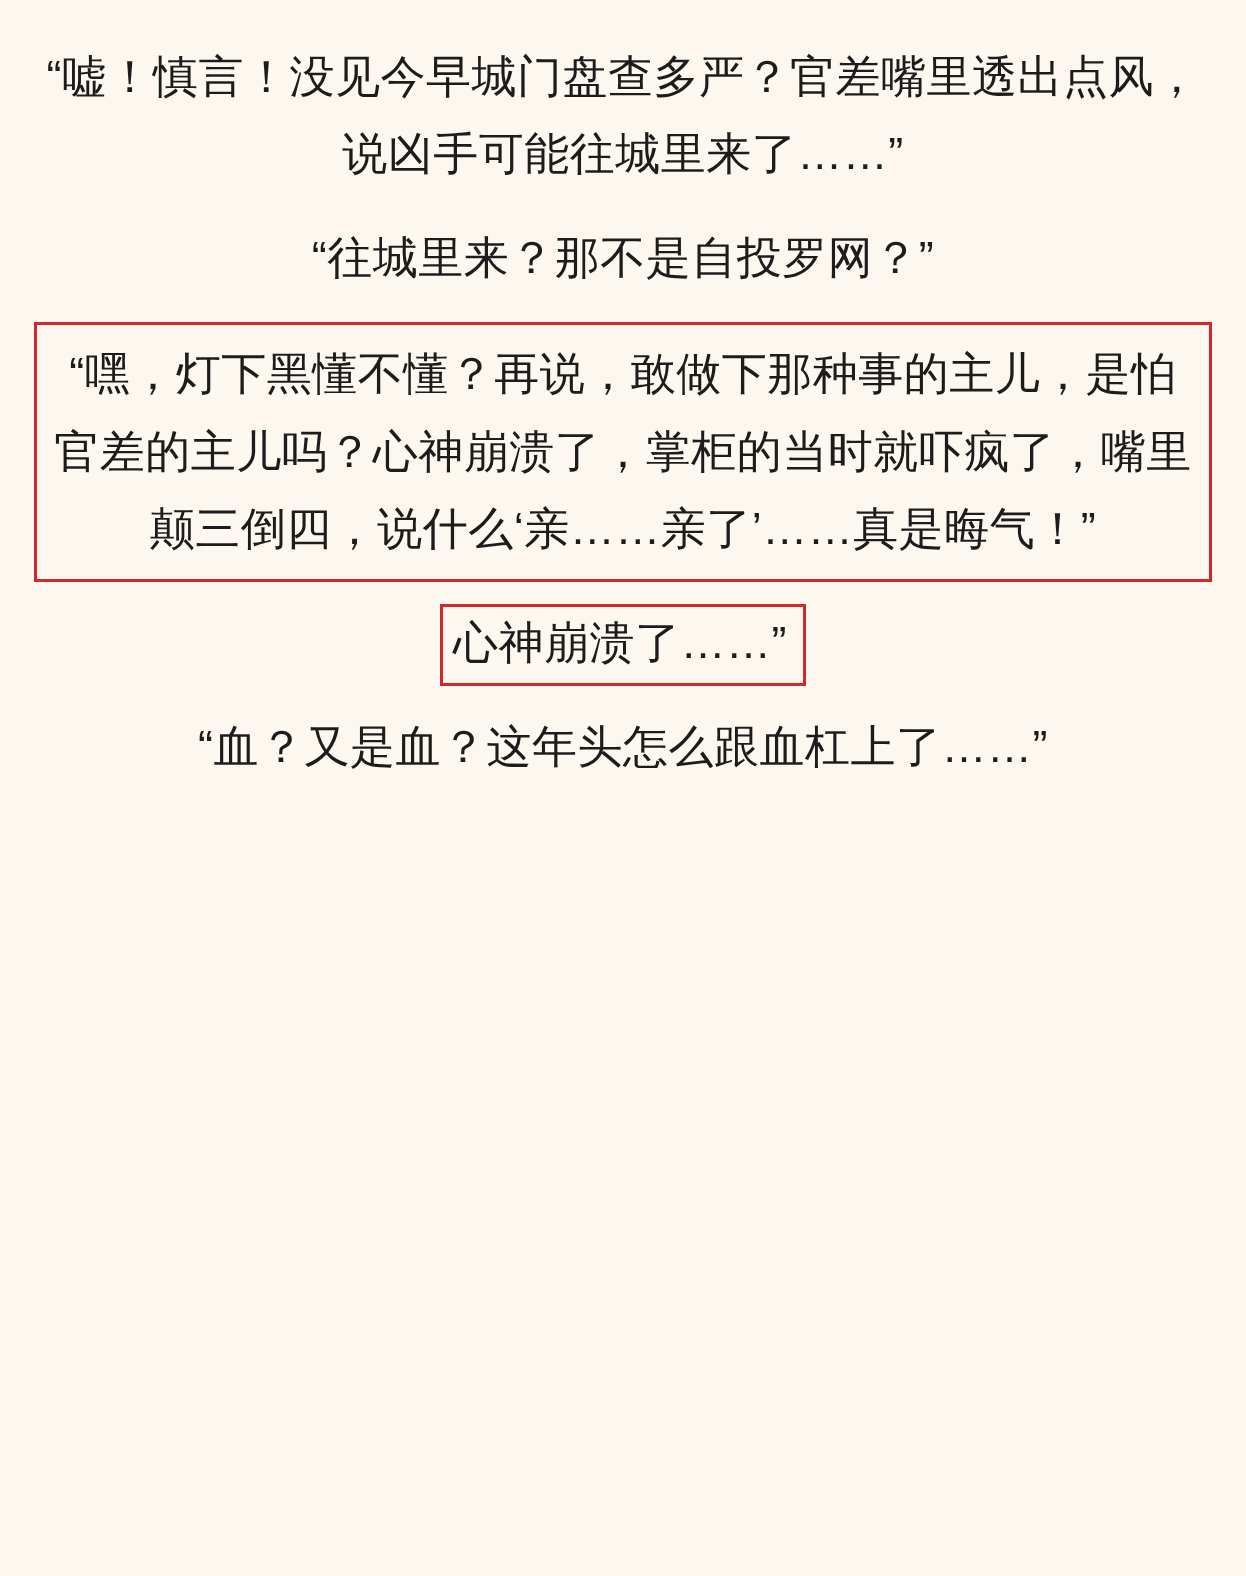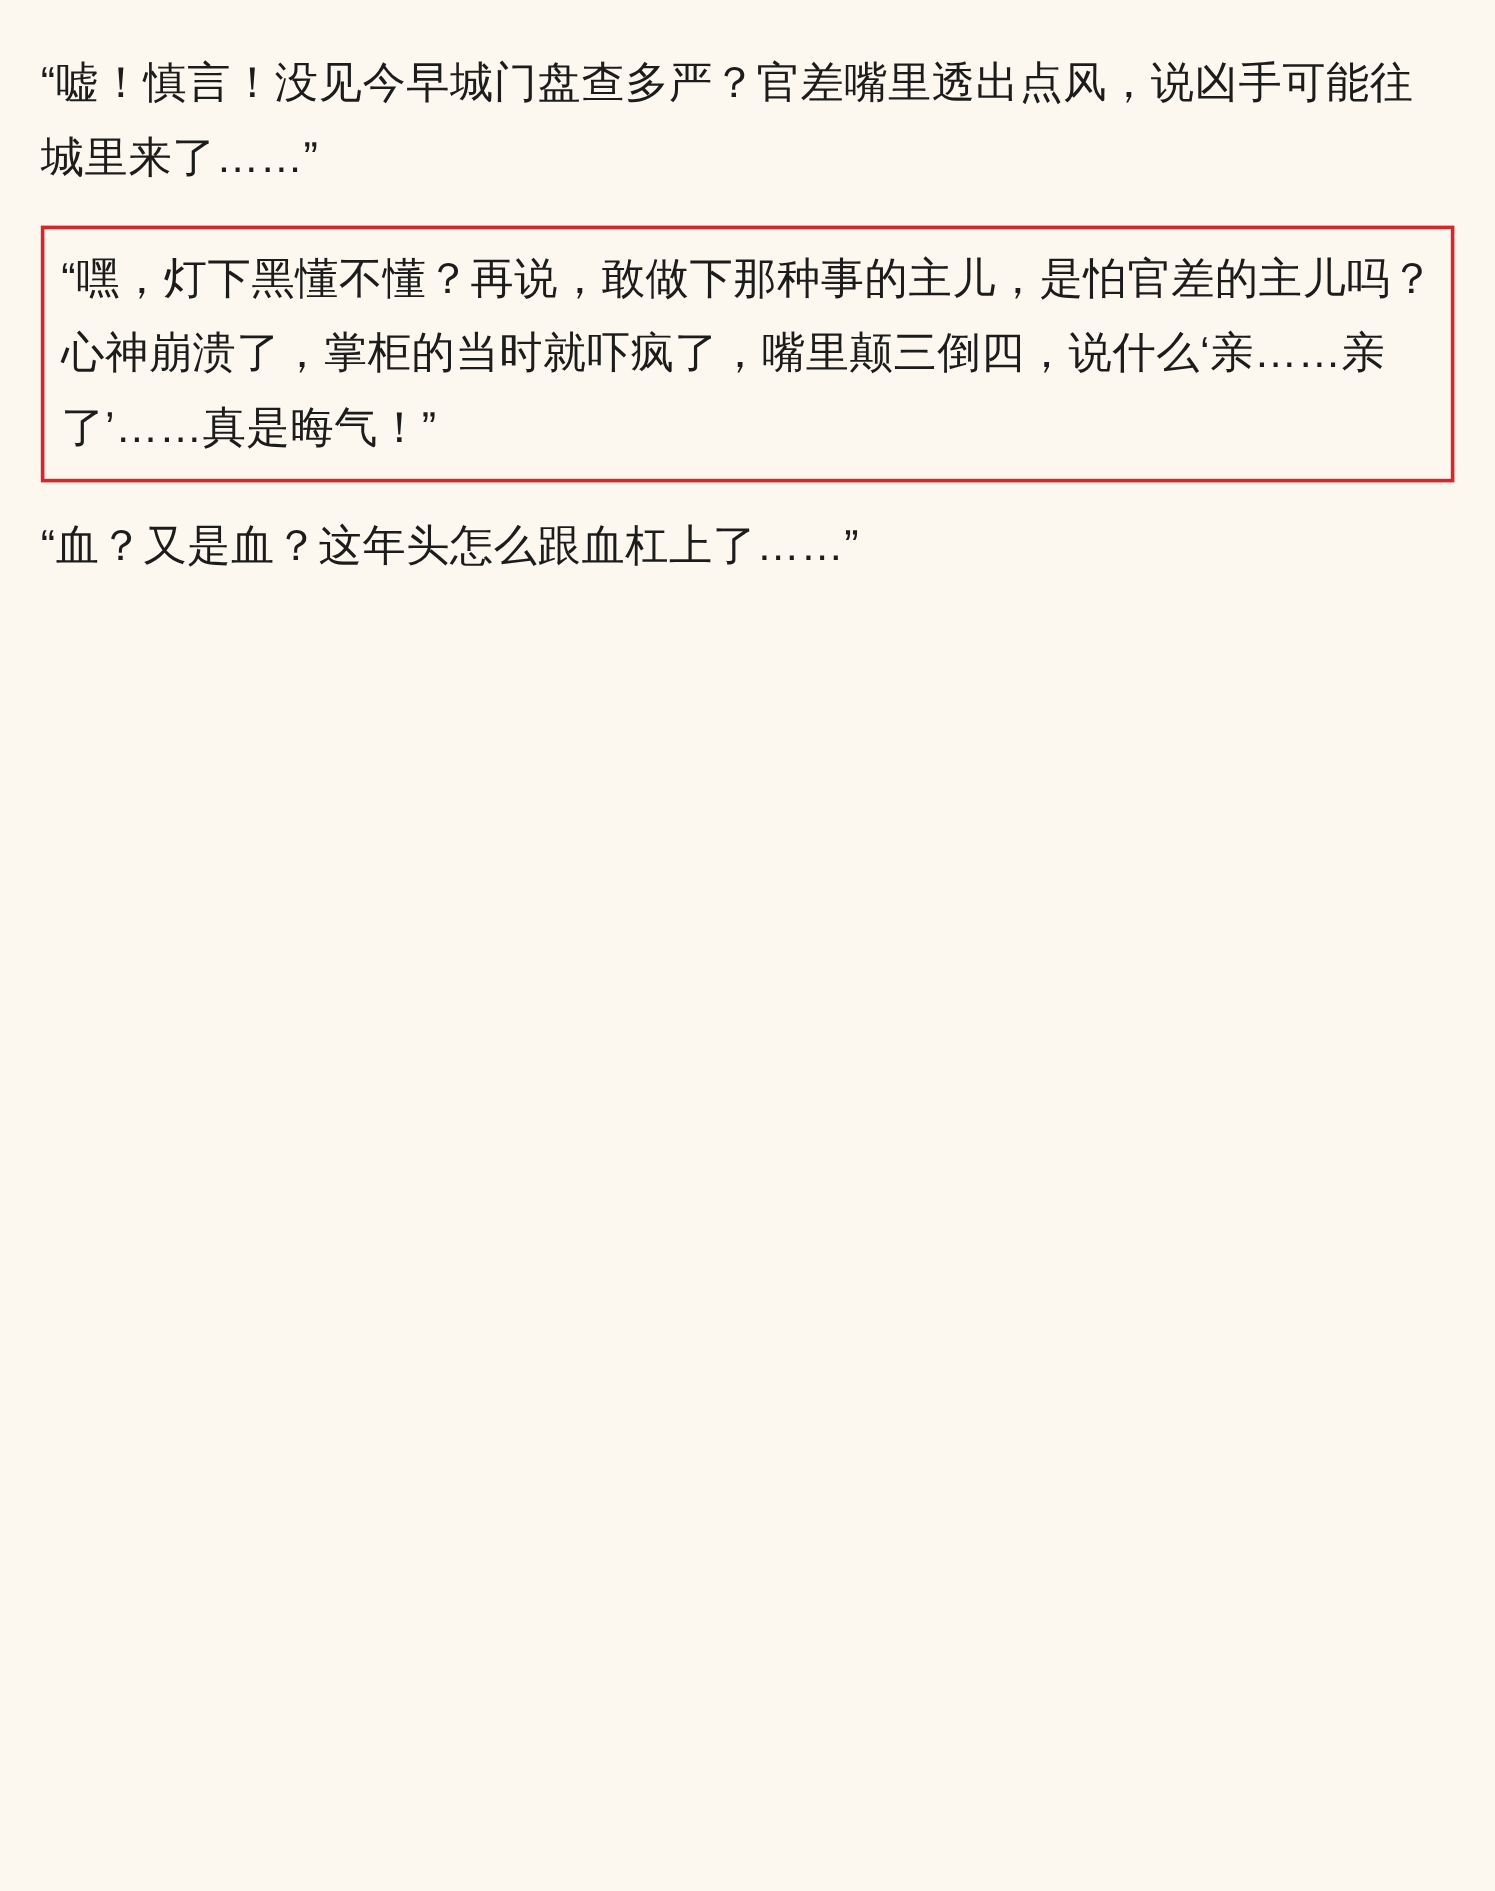"“嘘！慎言！没见今早城门盘查多严？官差嘴里透出点风，说凶手可能往城里来了……”" .para { font-size: 36px -> 45px; text-align: left -> center }
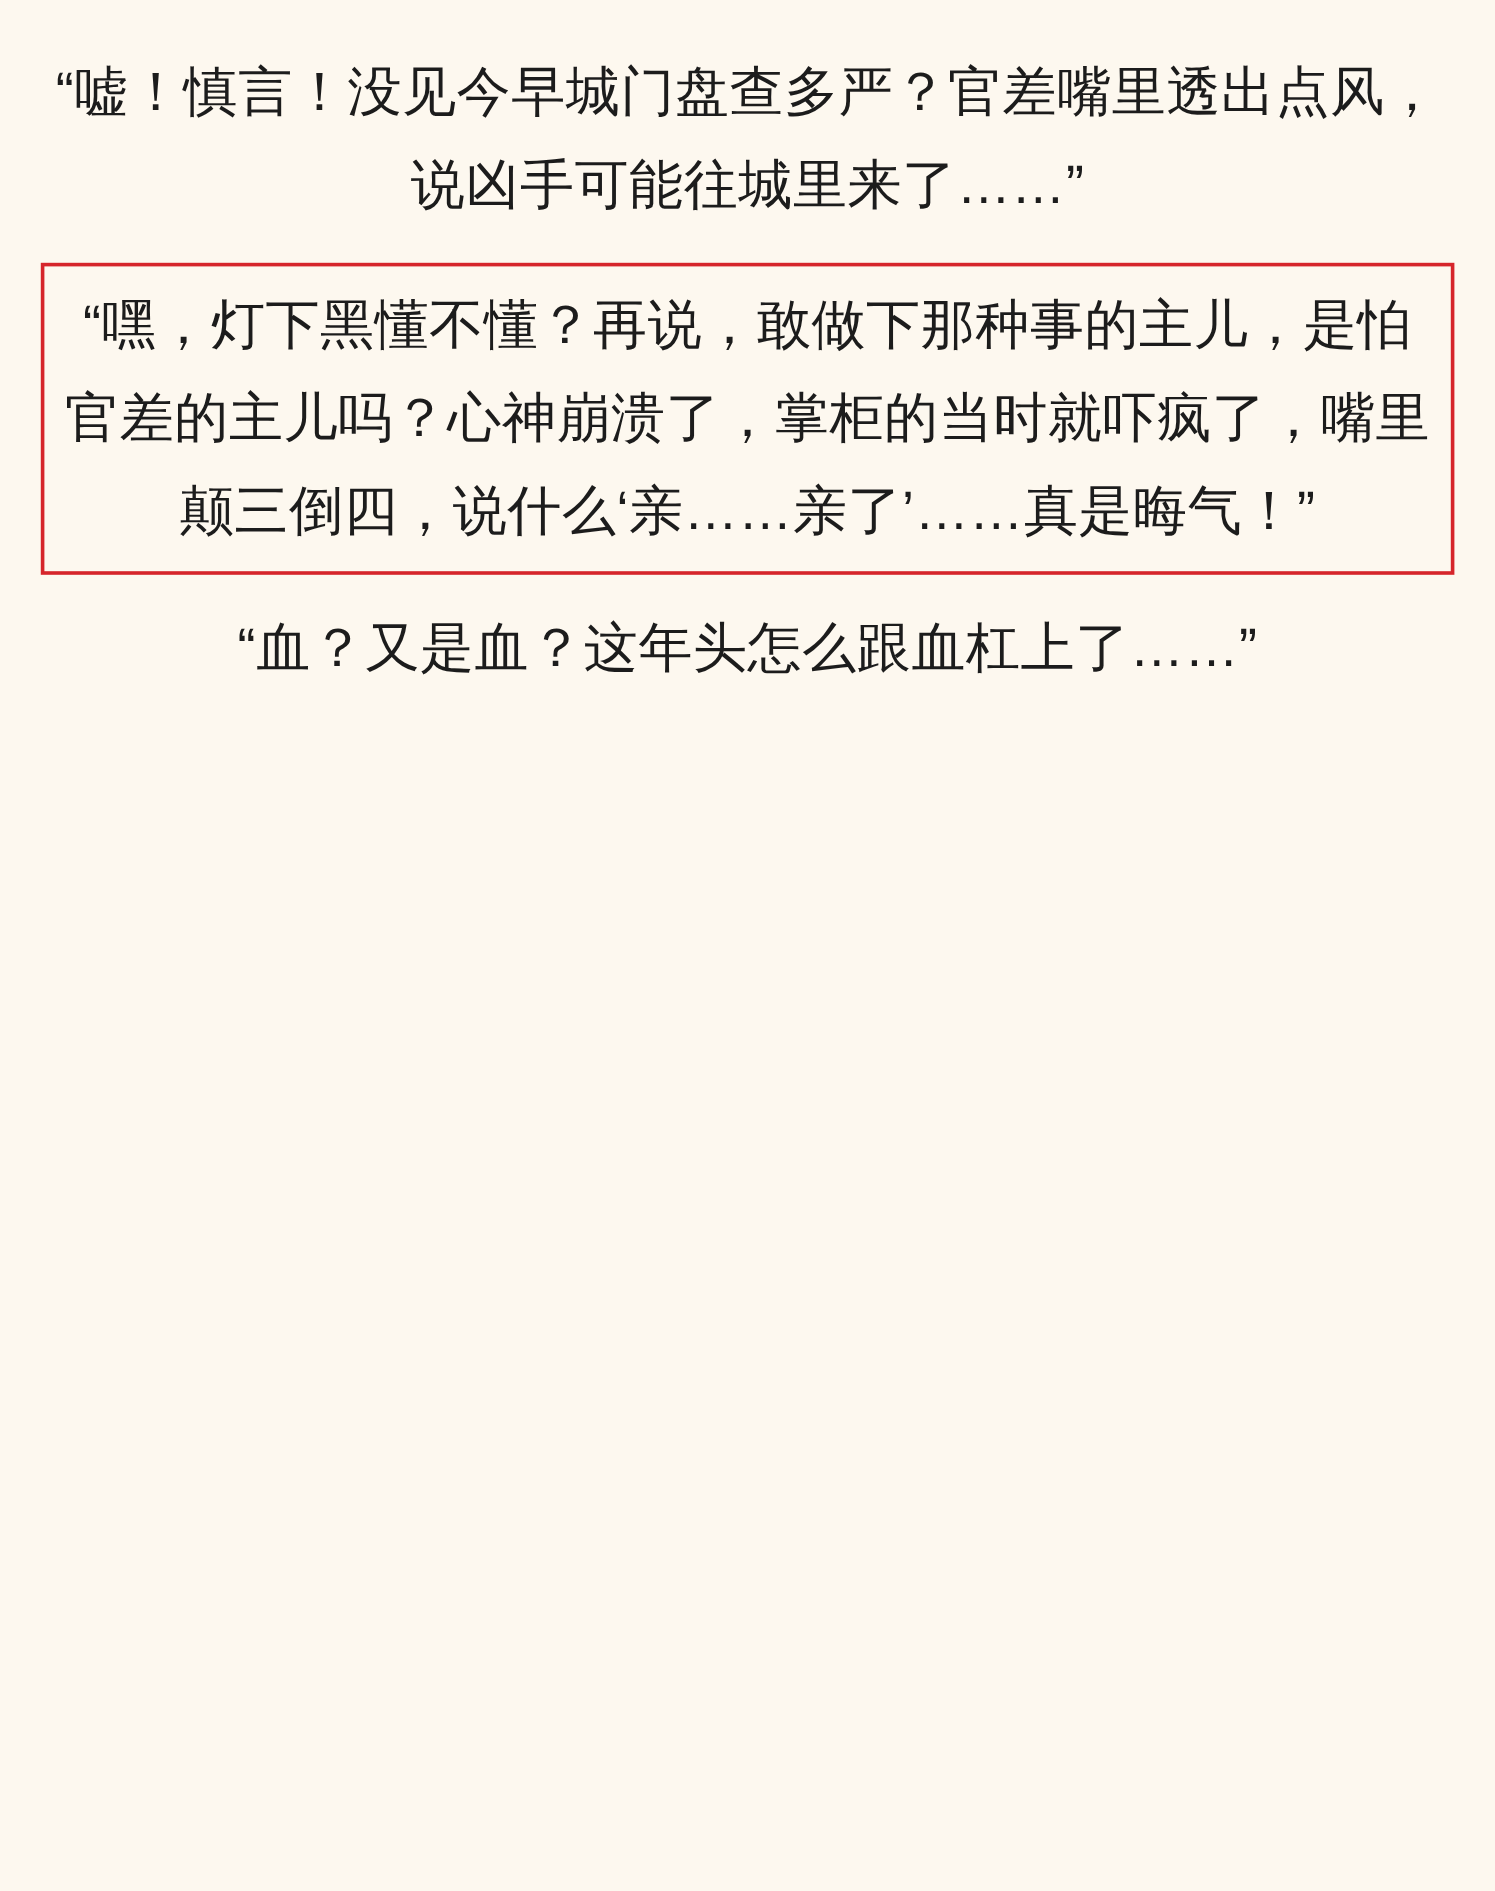"“往城里来？那不是自投罗网？”" p.para { html: none -> <p>“往城里来？那不是自投罗网？”</p> }
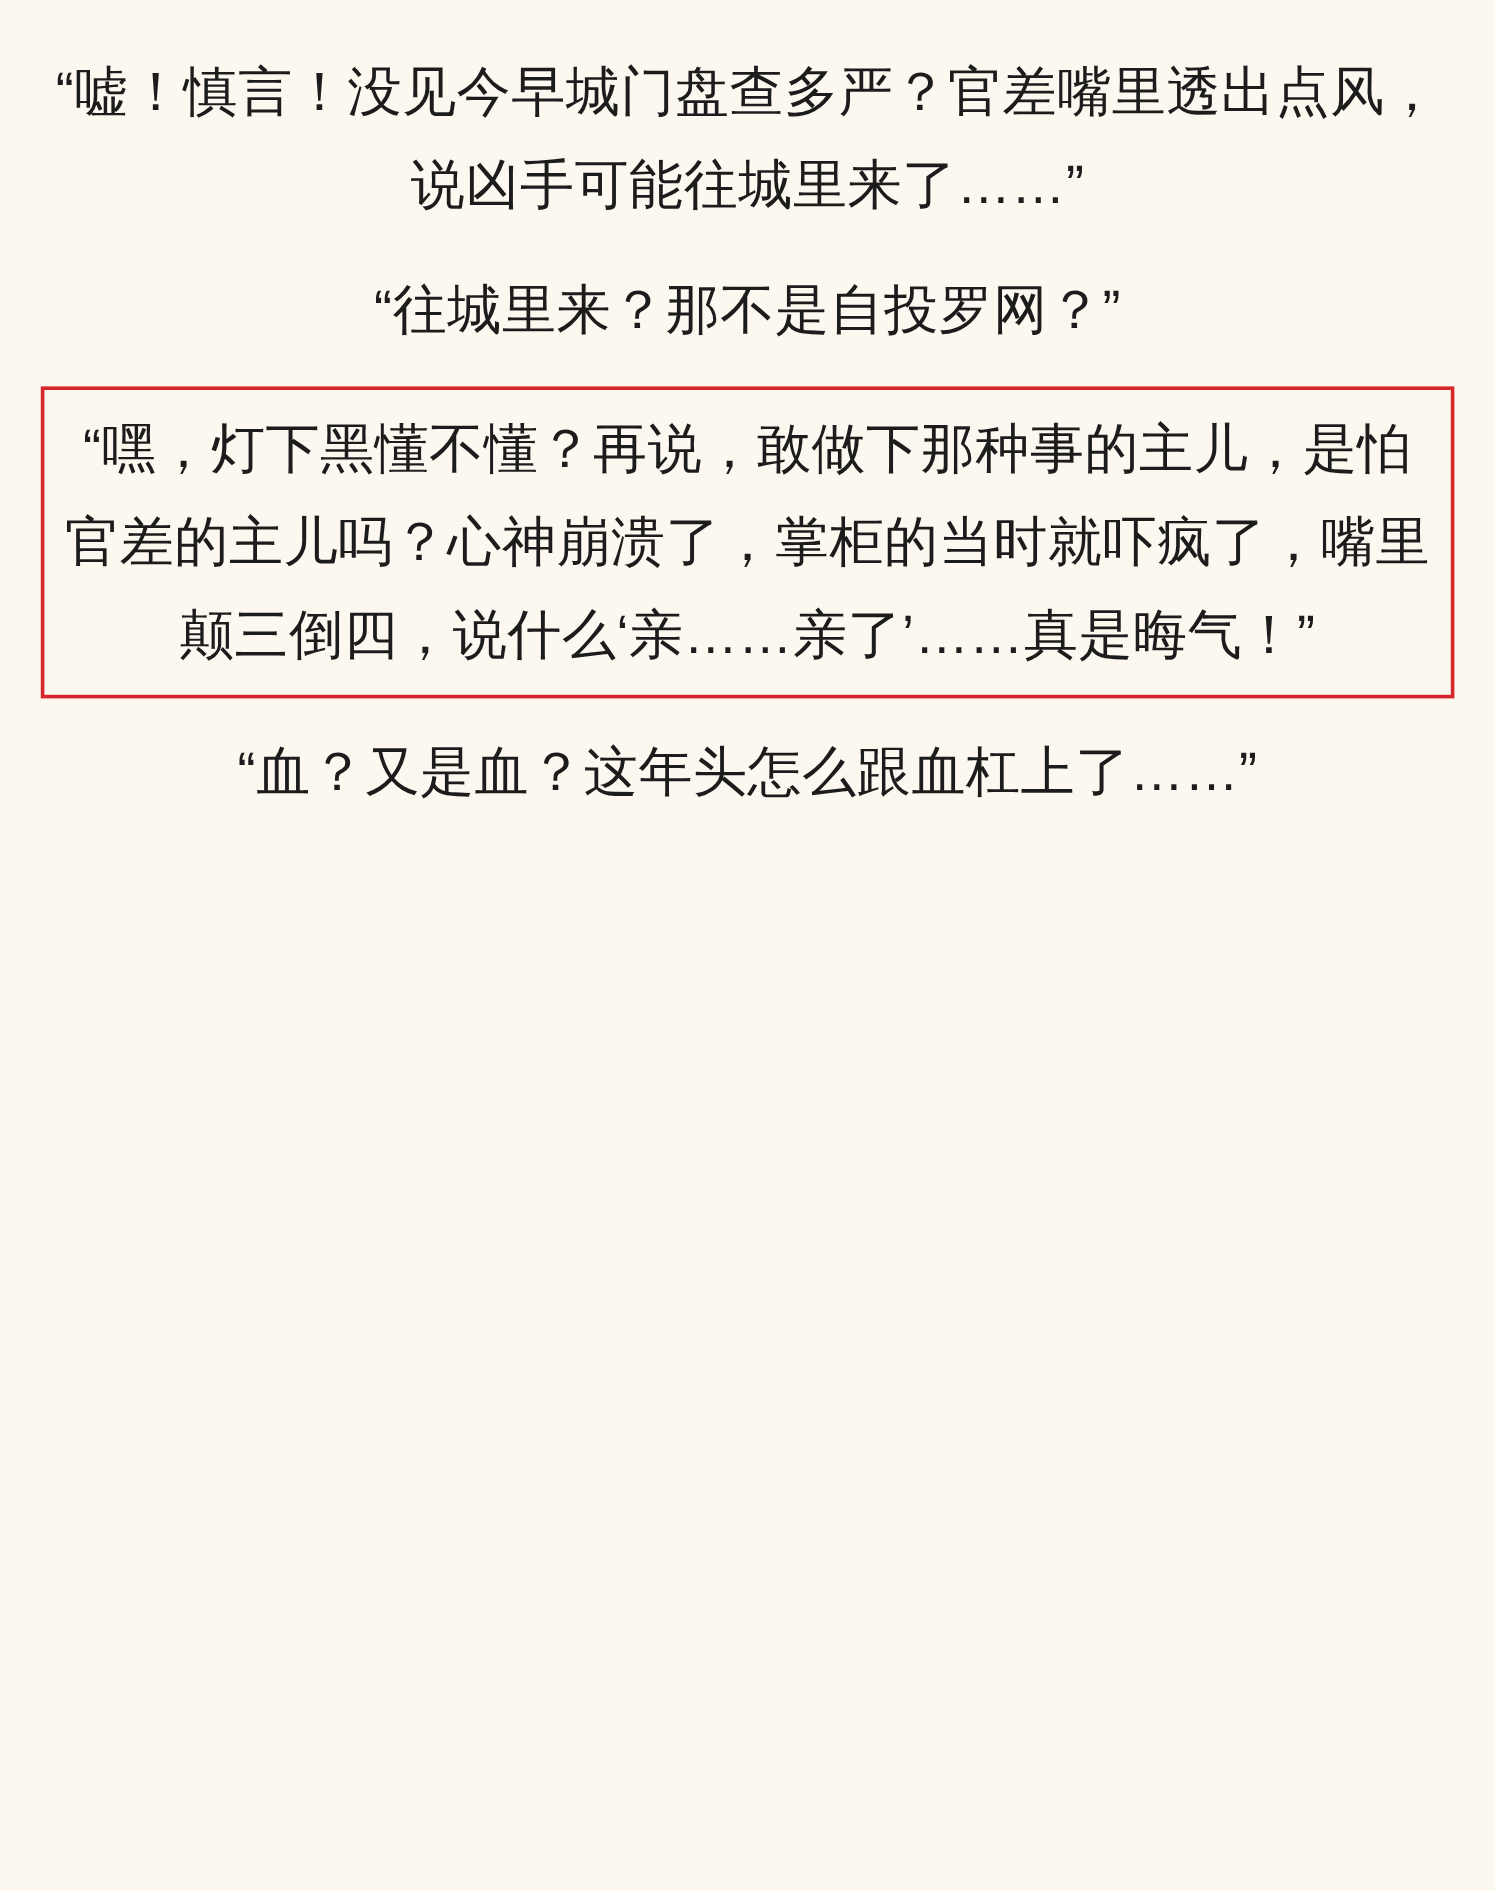"心神崩溃了……”" span.inline-box-wrap { html: none -> <span><span>心神崩溃了……”</span></span> }
